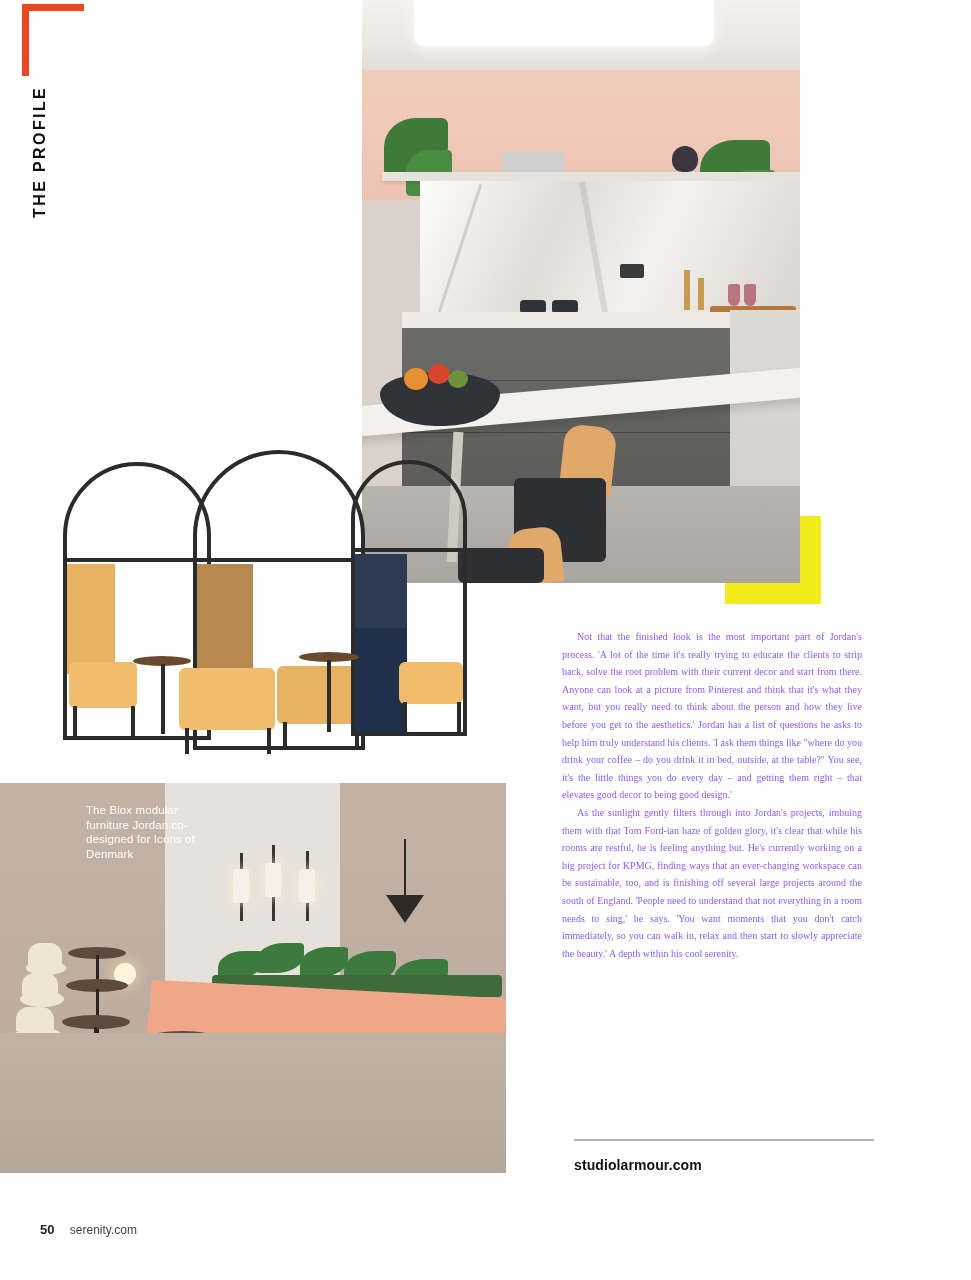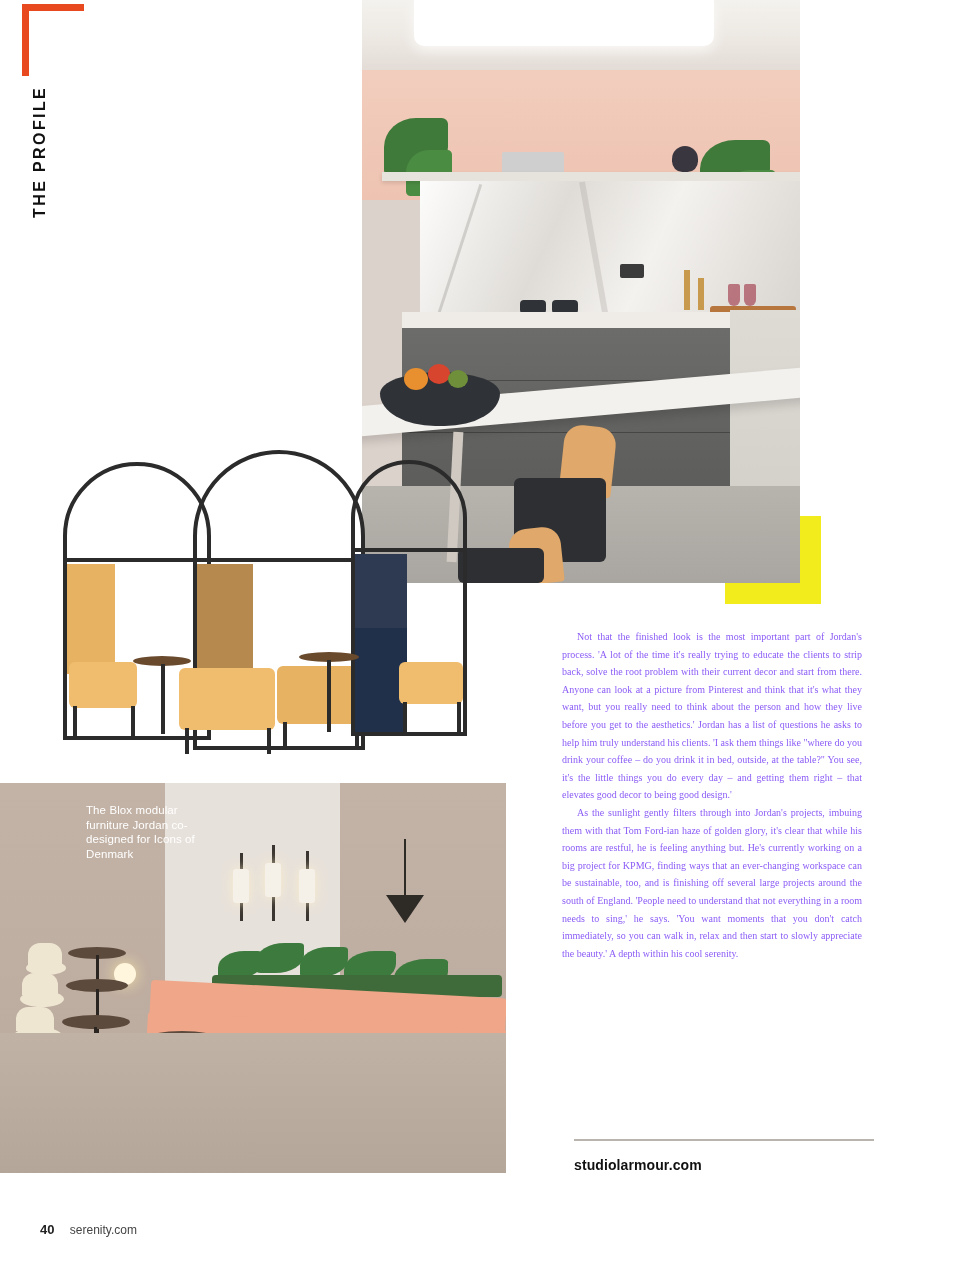"40" span.pagenum { text: 40 -> 50 }
